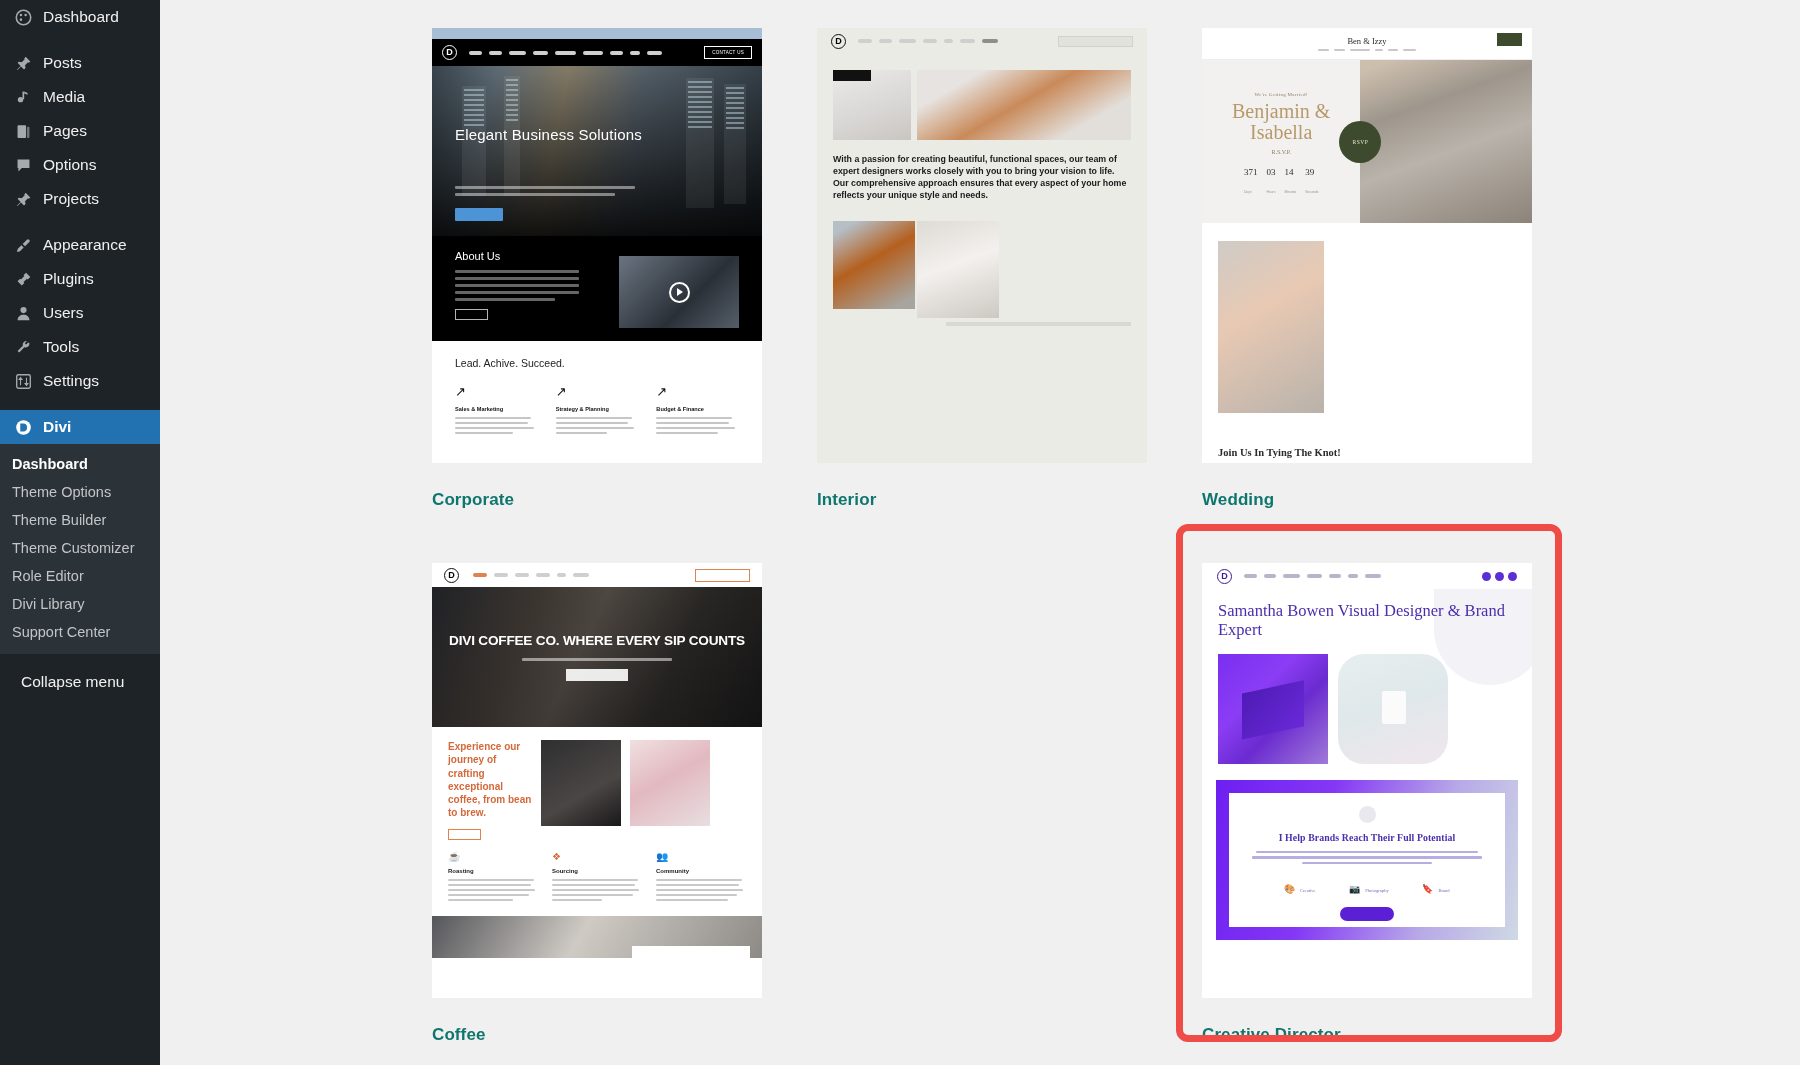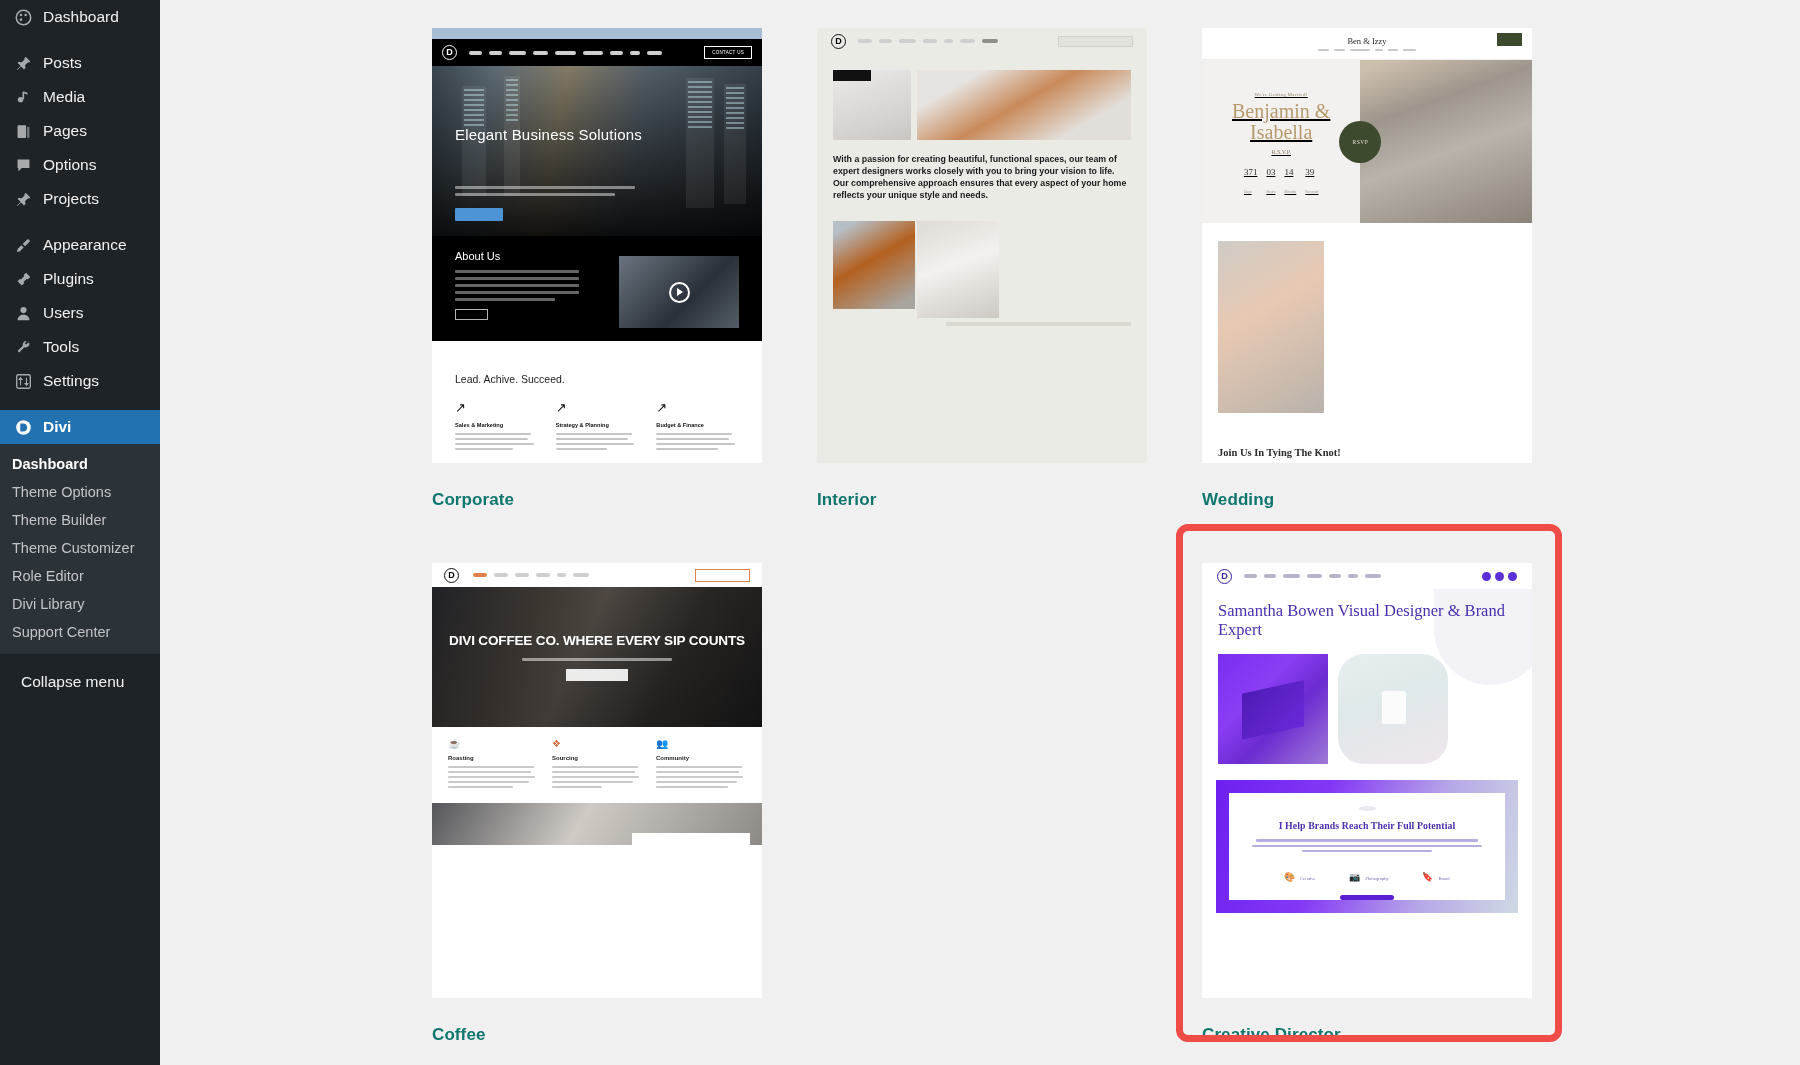"Benjamin & Isabella" .wed-hero { text-decoration: underline -> none }
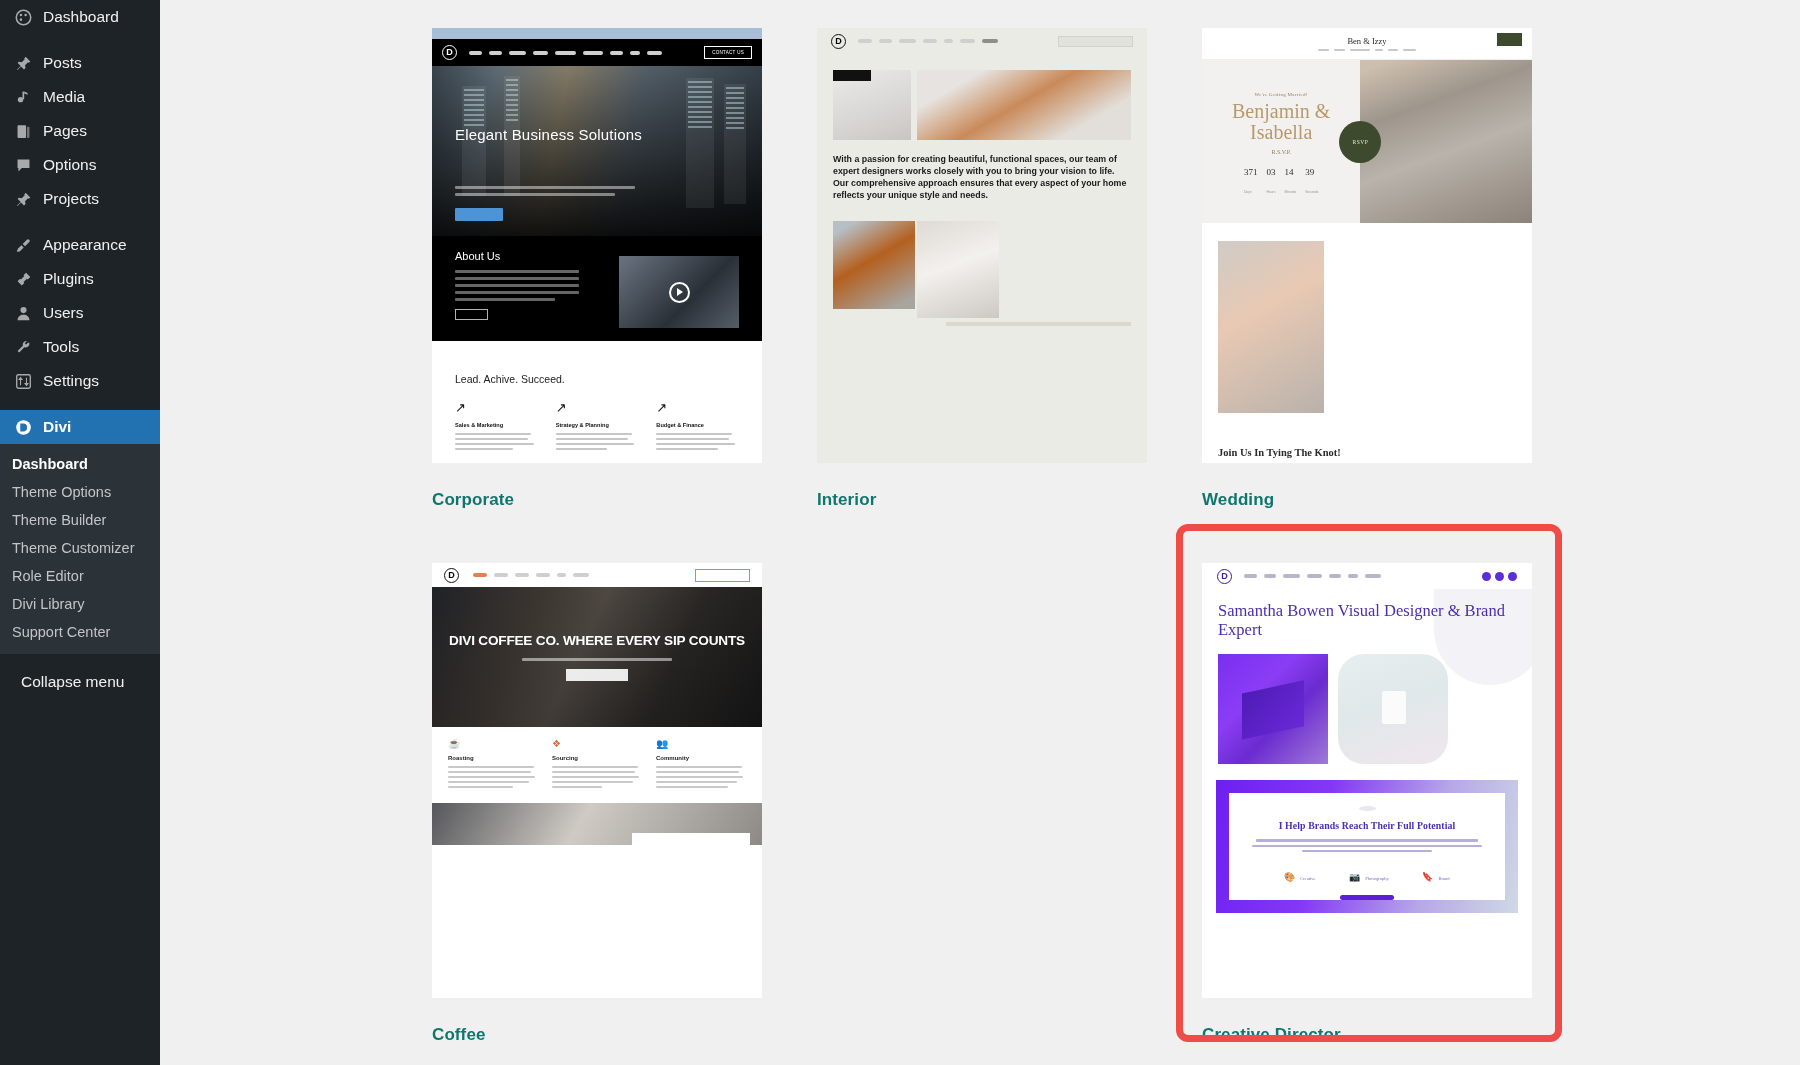"Lead. Achive. Succeed." .corp-bottom { padding: 32px 23px 0 23px -> 16px 23px 0 23px }
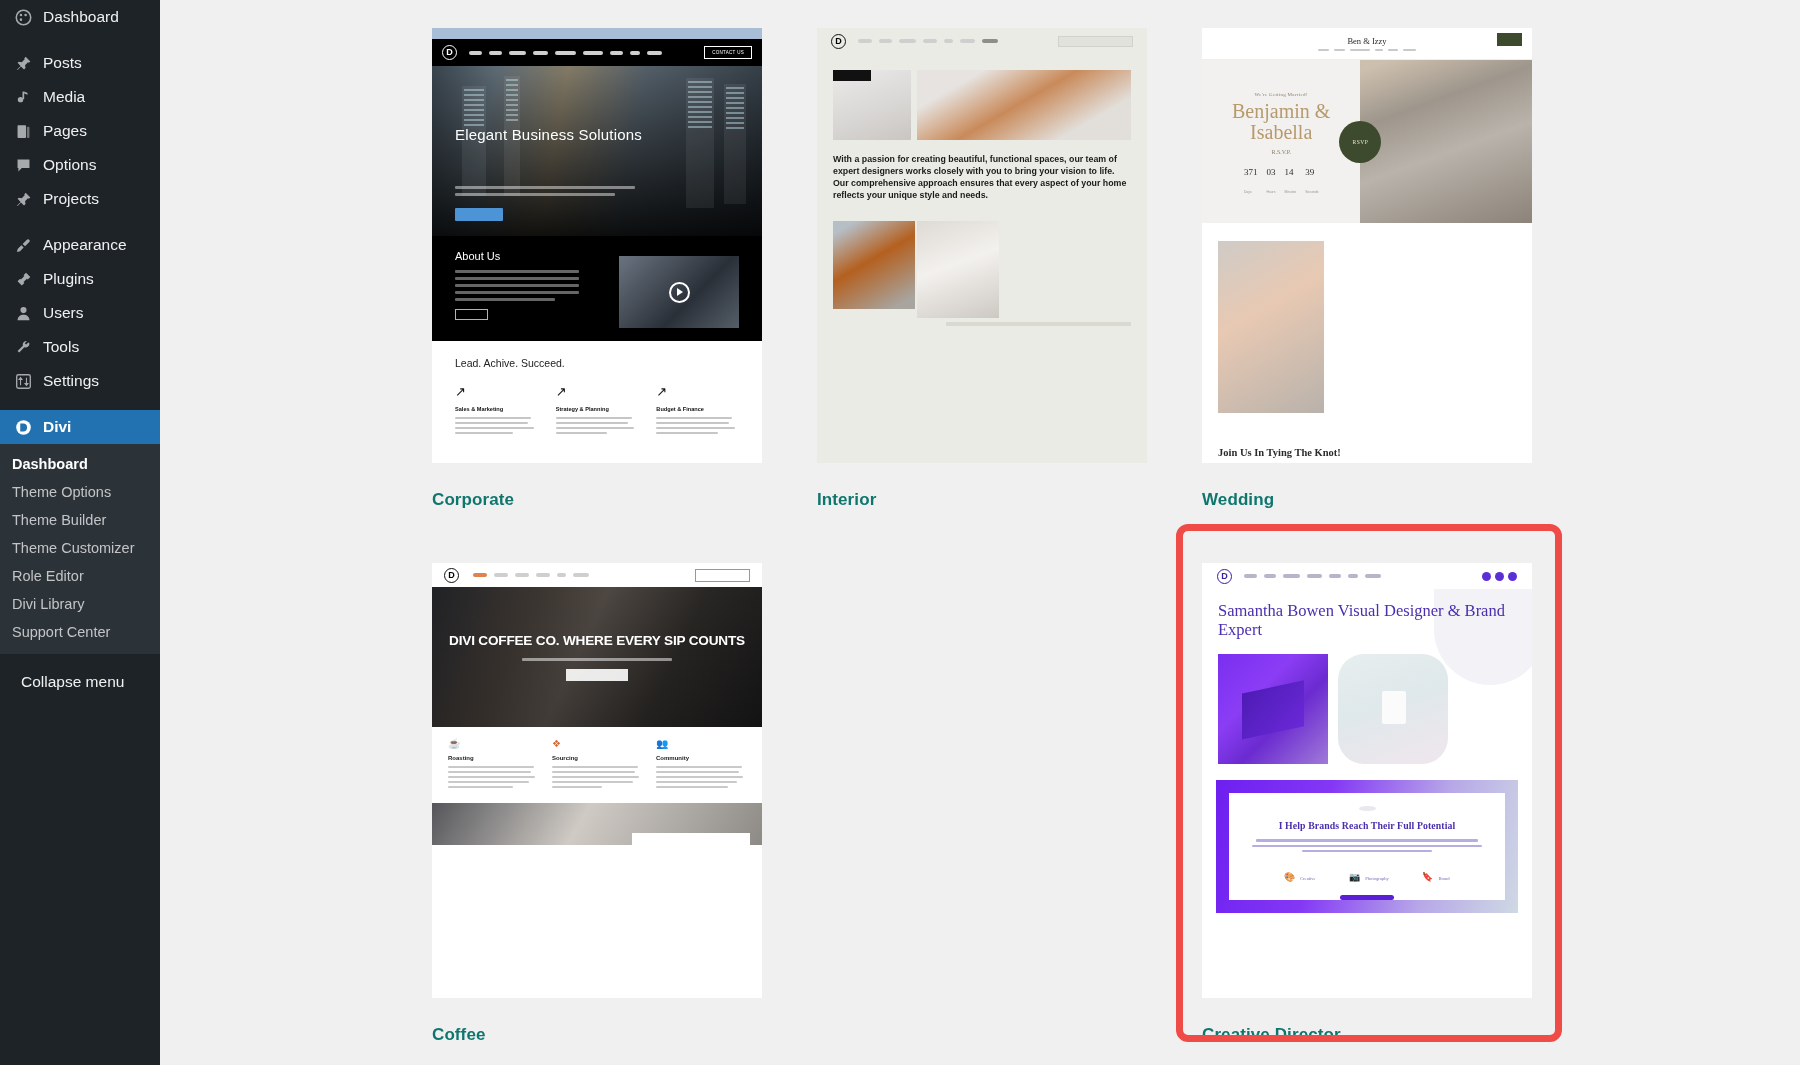"Experience our journey of crafting" div.cof-sec { html: none -> <div> <div> <h3>Experience our journey of crafting exceptional coffee, from bean to brew.</h3> <div></div> </div> <div></div> <div></div> </div> }
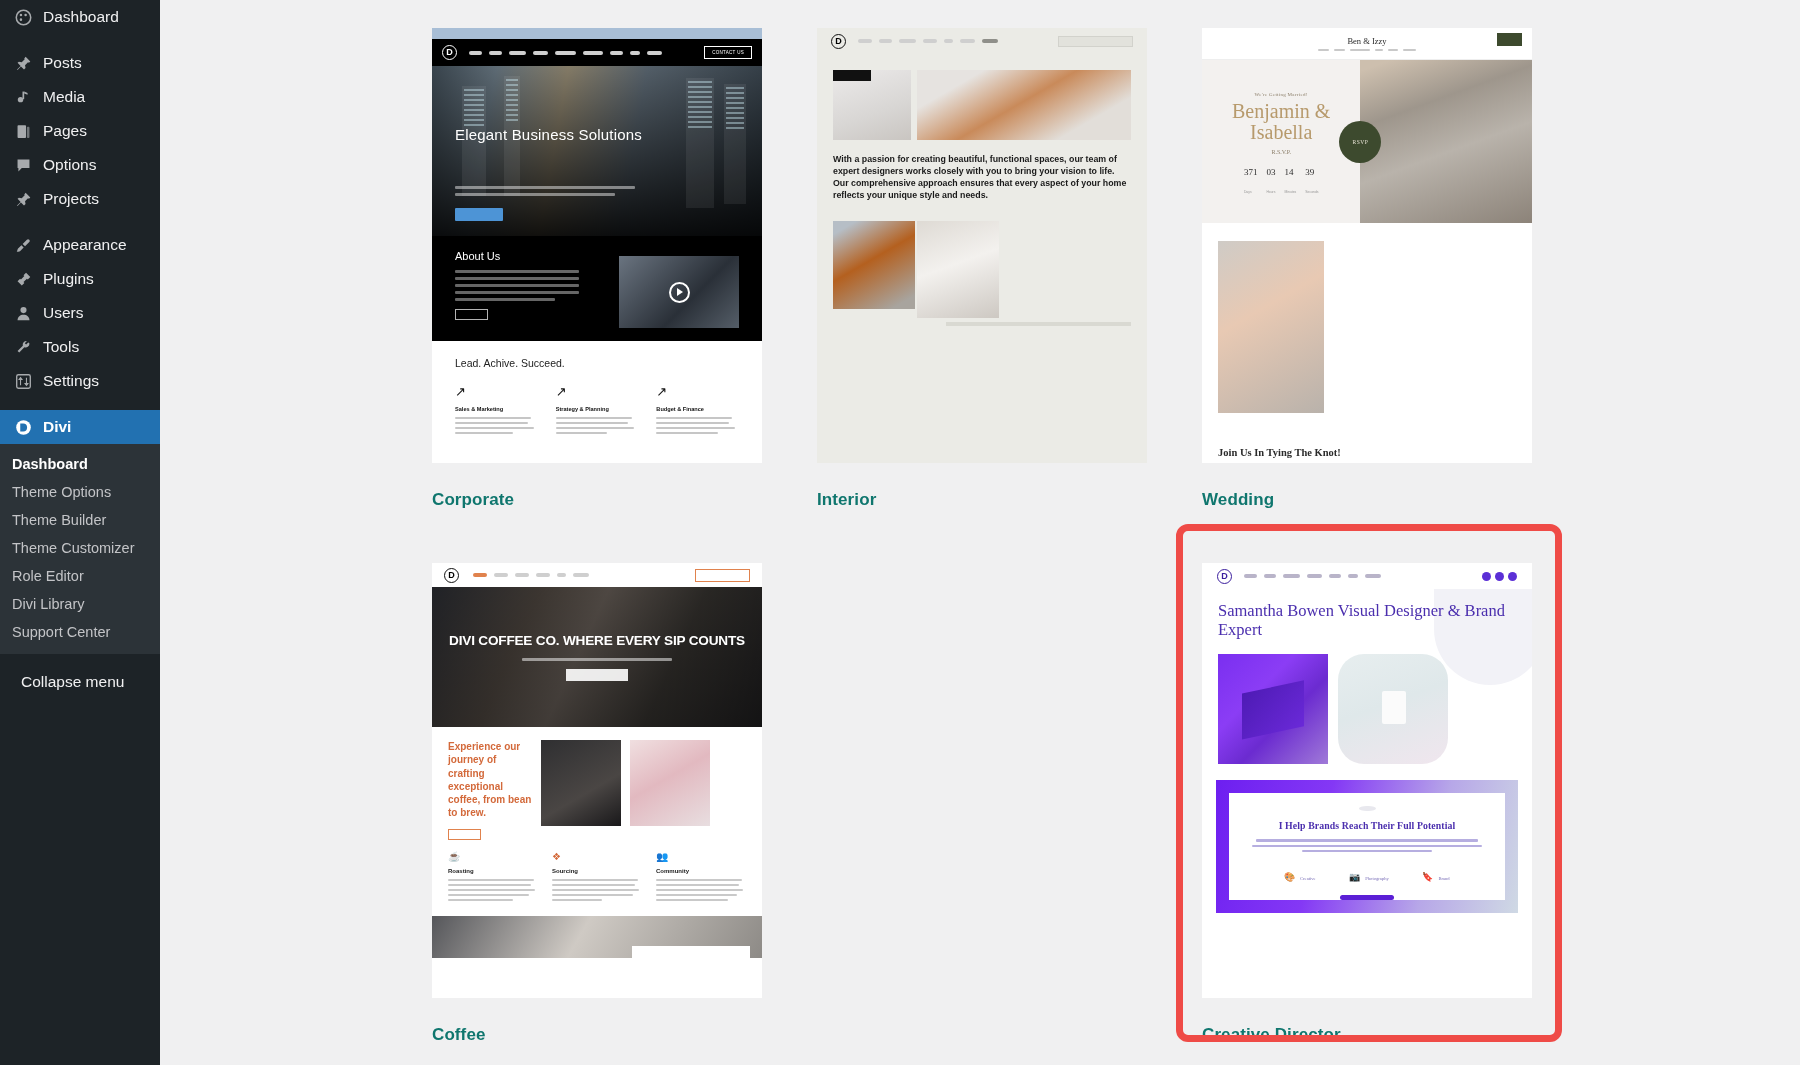"I Help Brands Reach Their" .cd-panel { height: 133px -> 160px }
